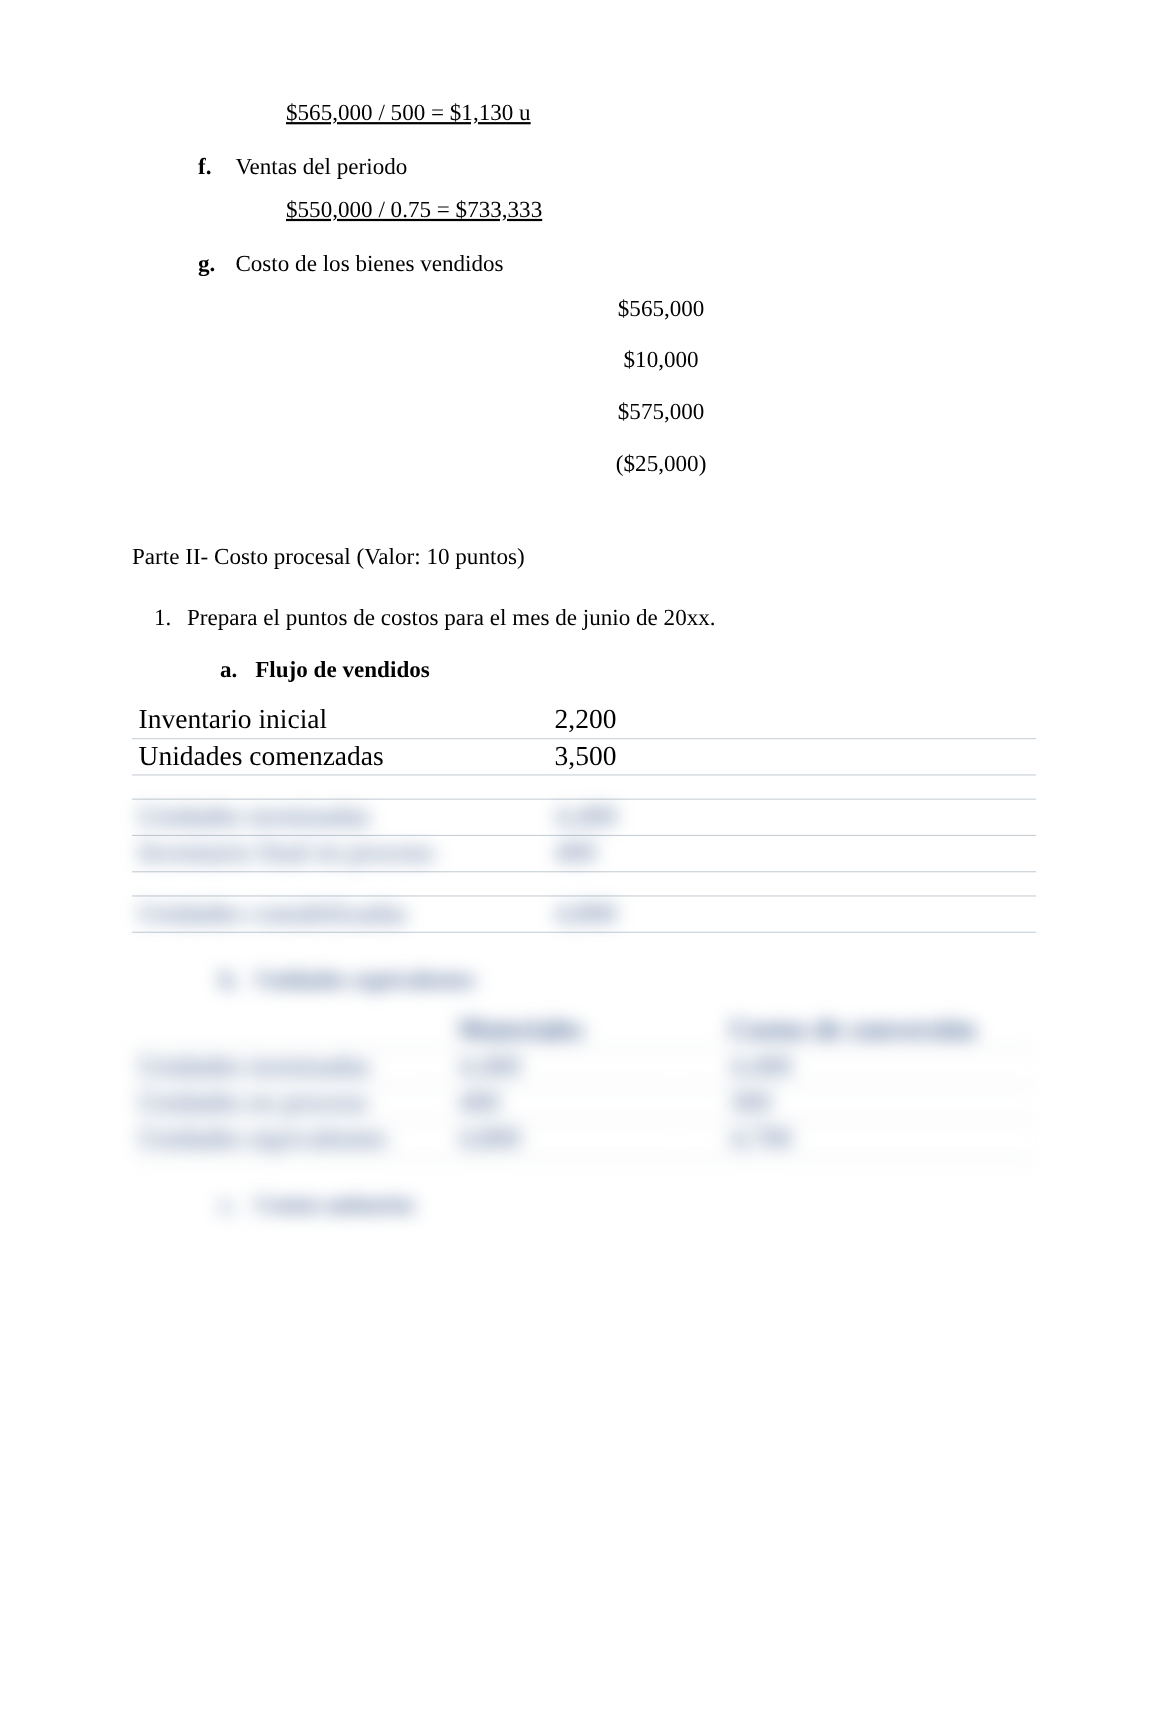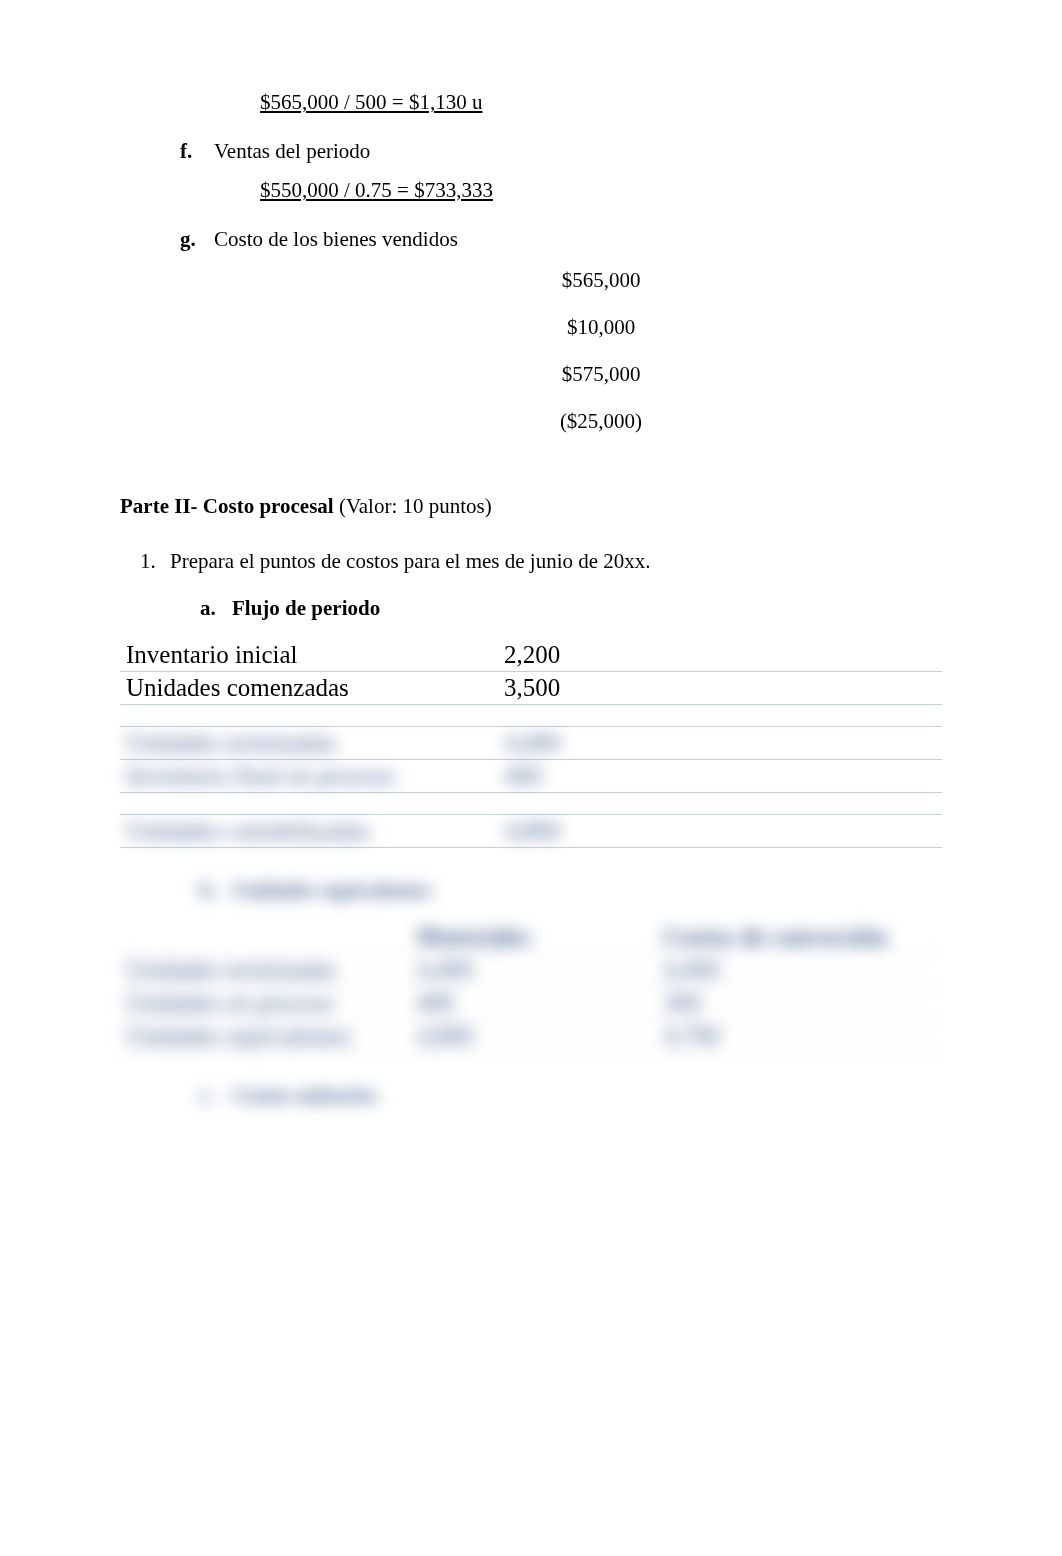"Parte II- Costo procesal" .section-title .bold { font-weight: bold -> normal }
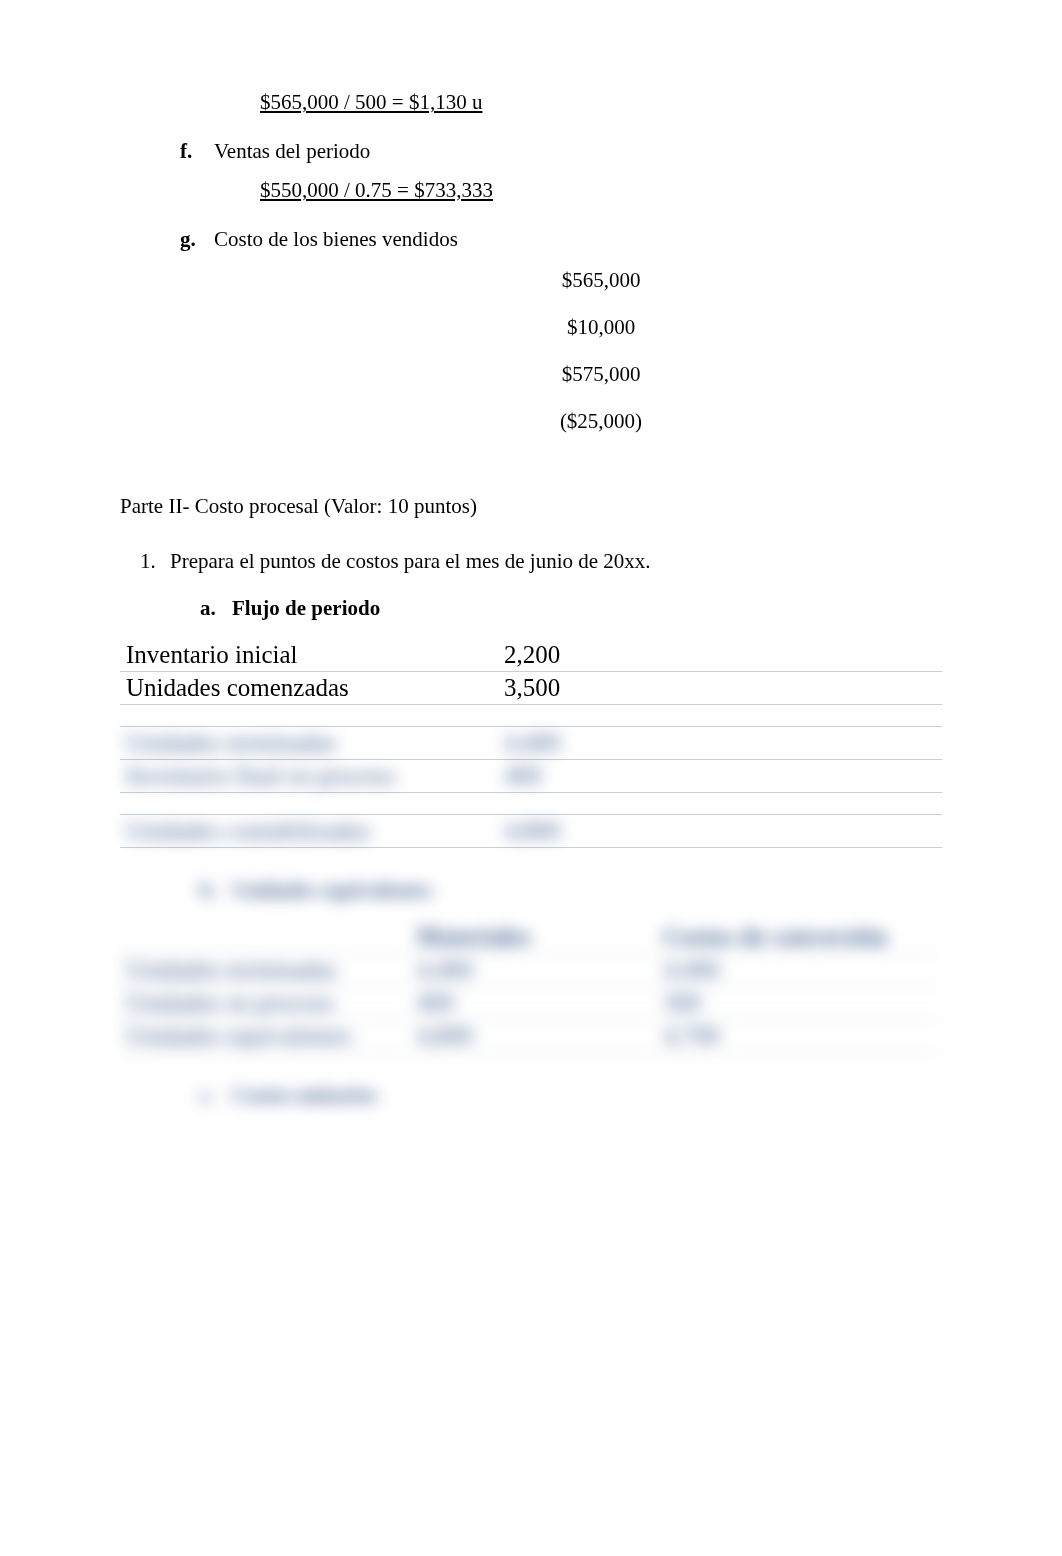"Flujo de periodo" div { text: periodo -> vendidos }
